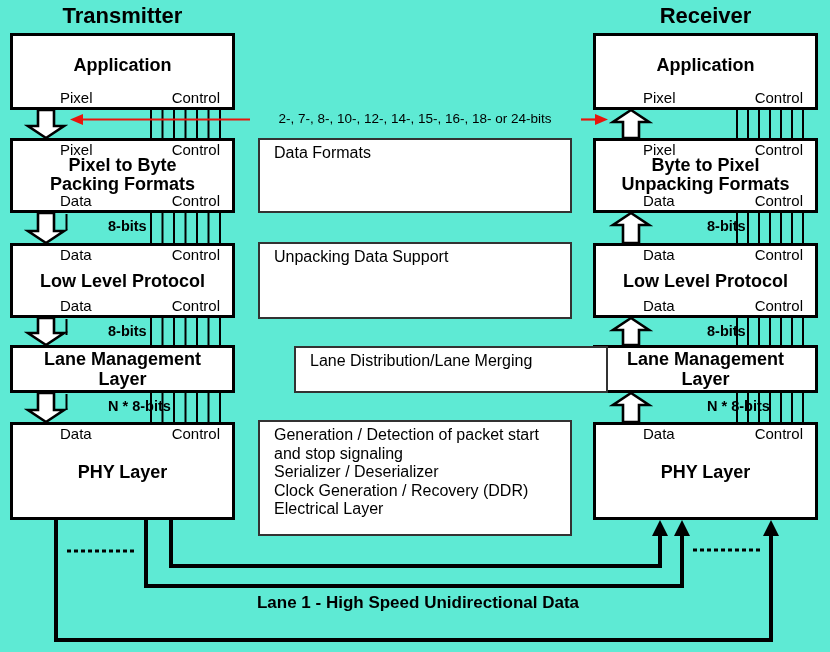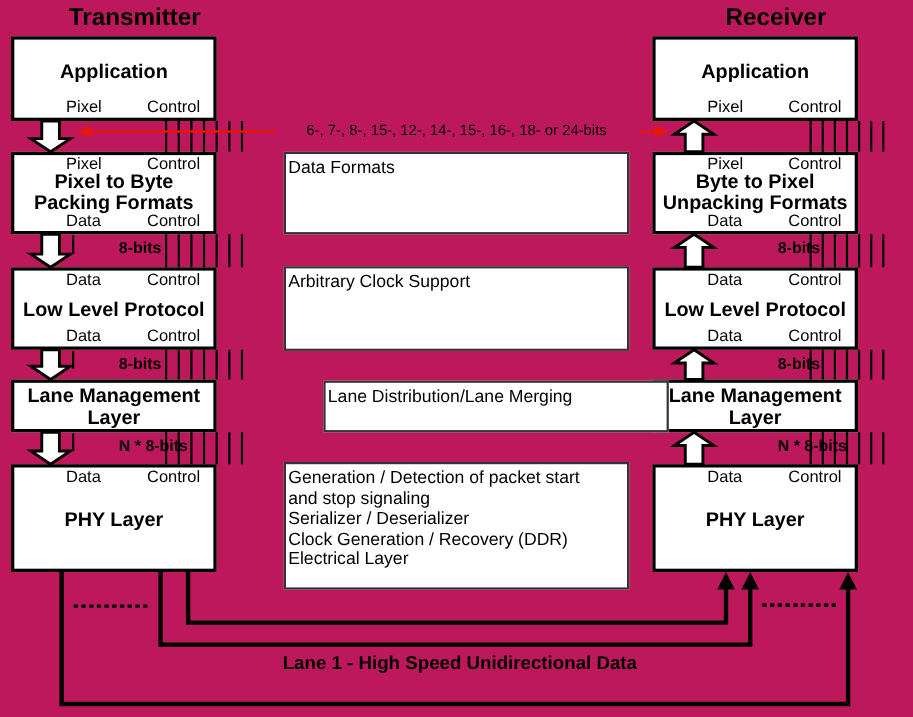"Transmitter" #stage { background: #be185d -> #5eead4 }
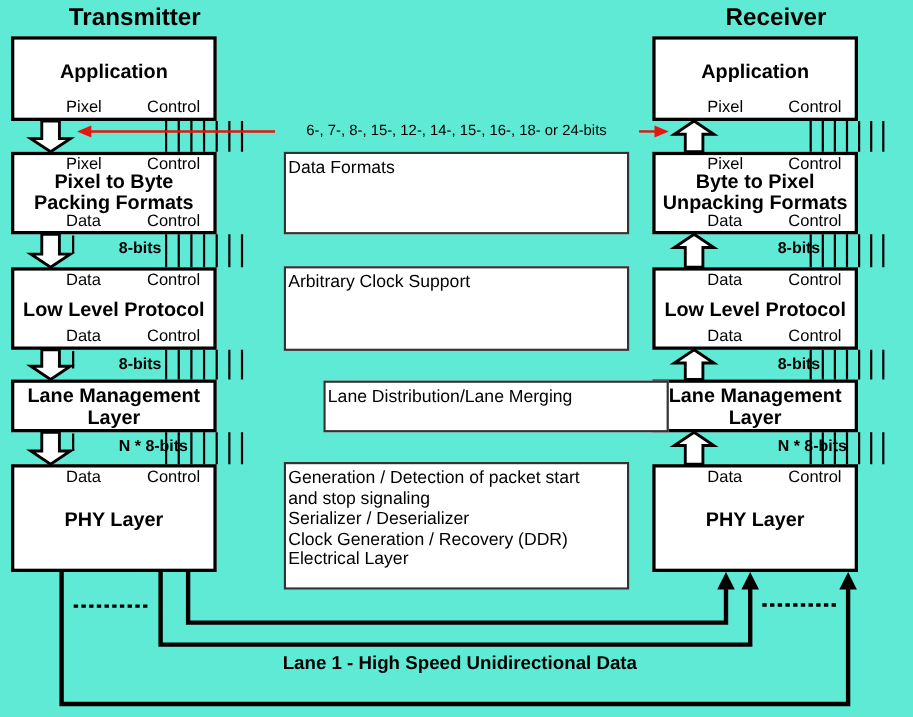"Application" .mbox { width: 187px -> 225px }
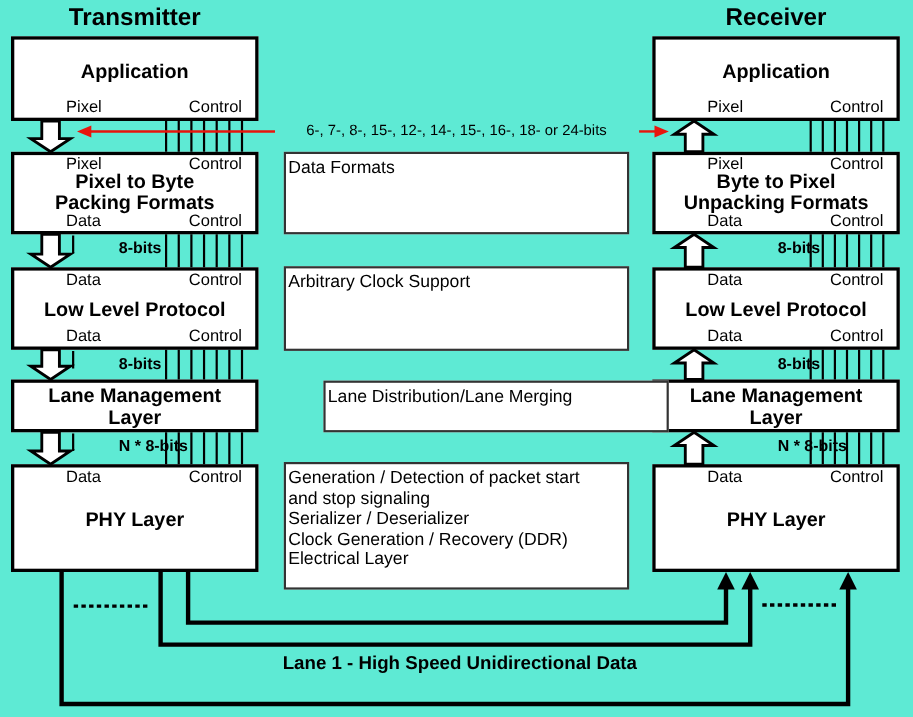"6-, 7-, 8-, 15-, 12-," div.bitsnote { text: 6-, 7-, 8-, 15- -> 2-, 7-, 8-, 10- }
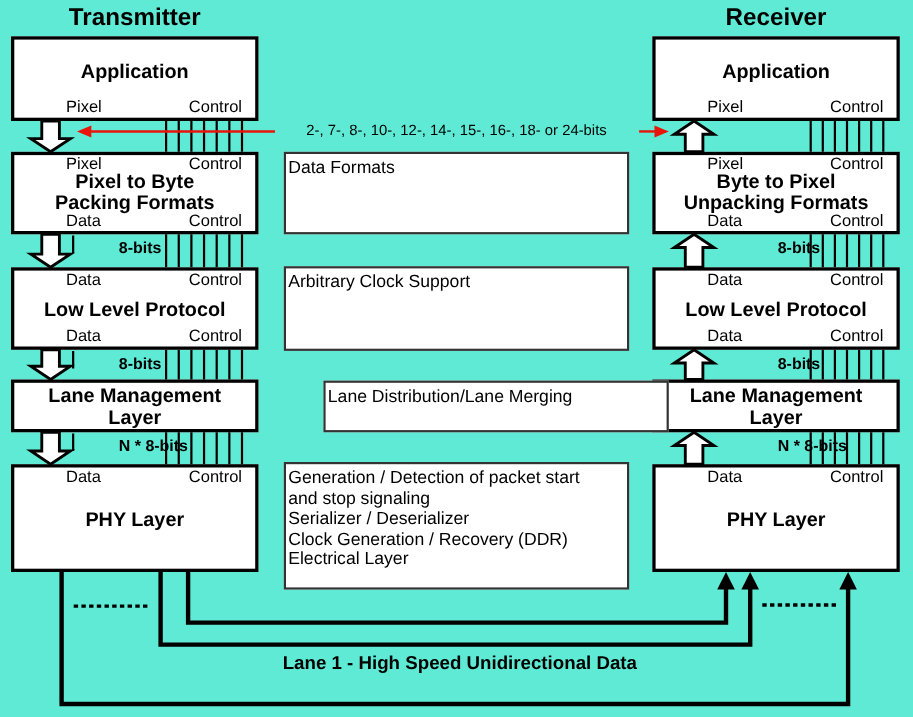"Data Formats" .note { padding: 4px 6px 0 2px -> 4px 6px 0 14px }
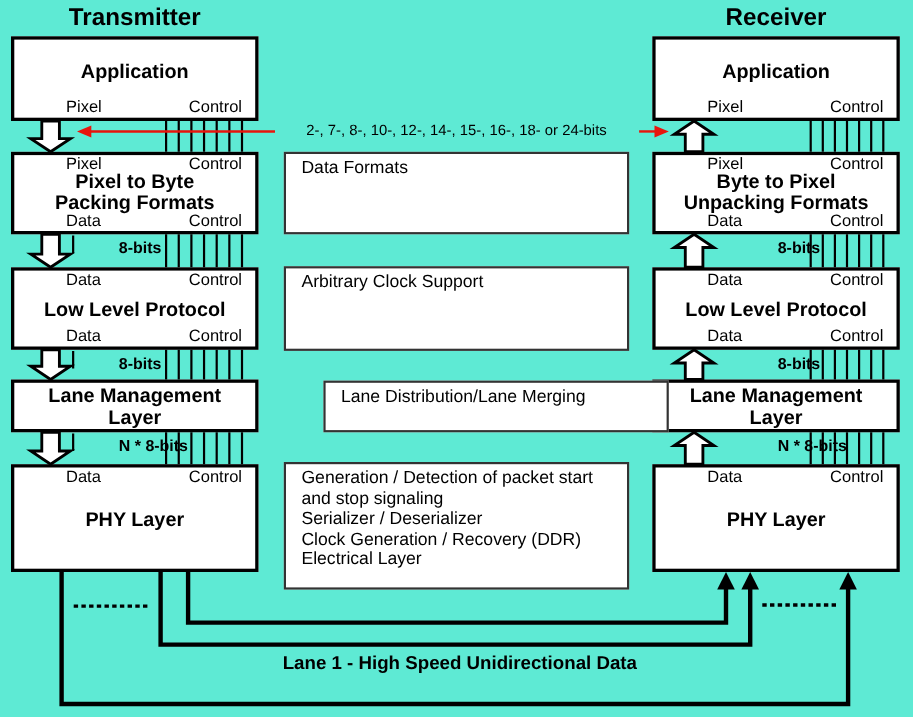"Arbitrary Clock Support" div { text: Arbitrary Clock -> Unpacking Data }
